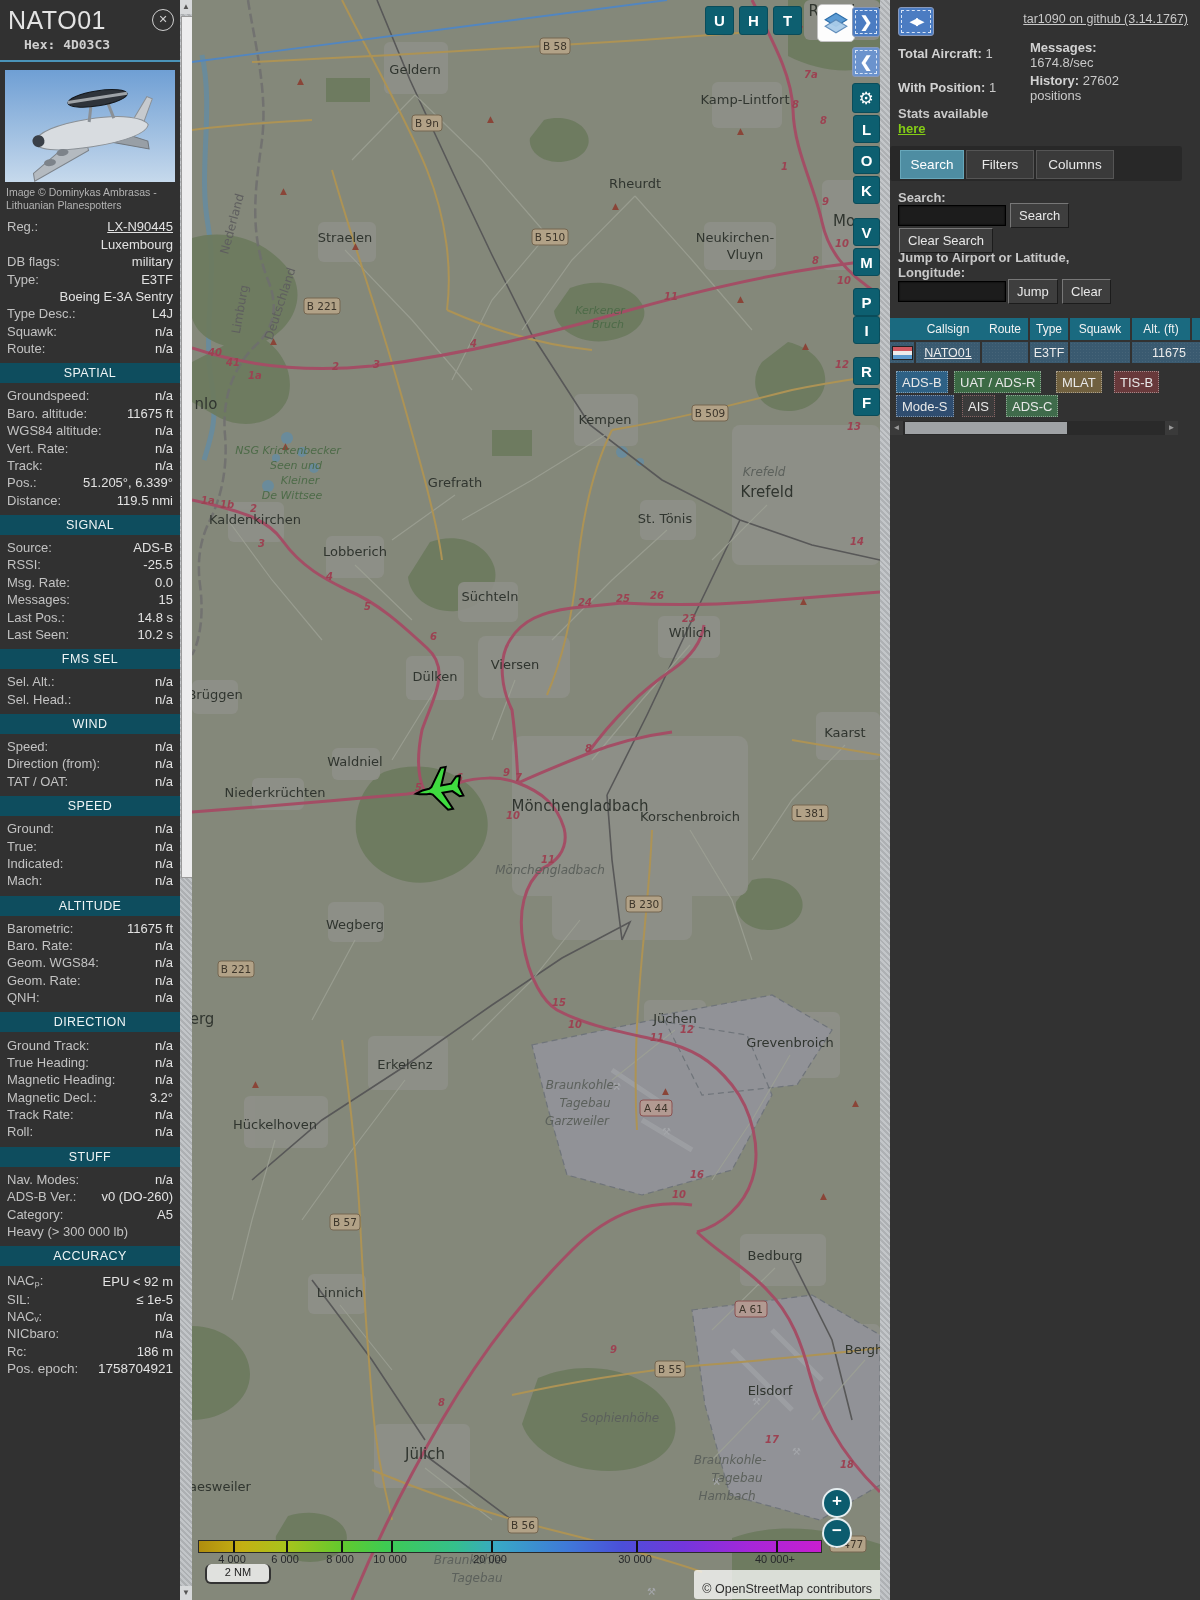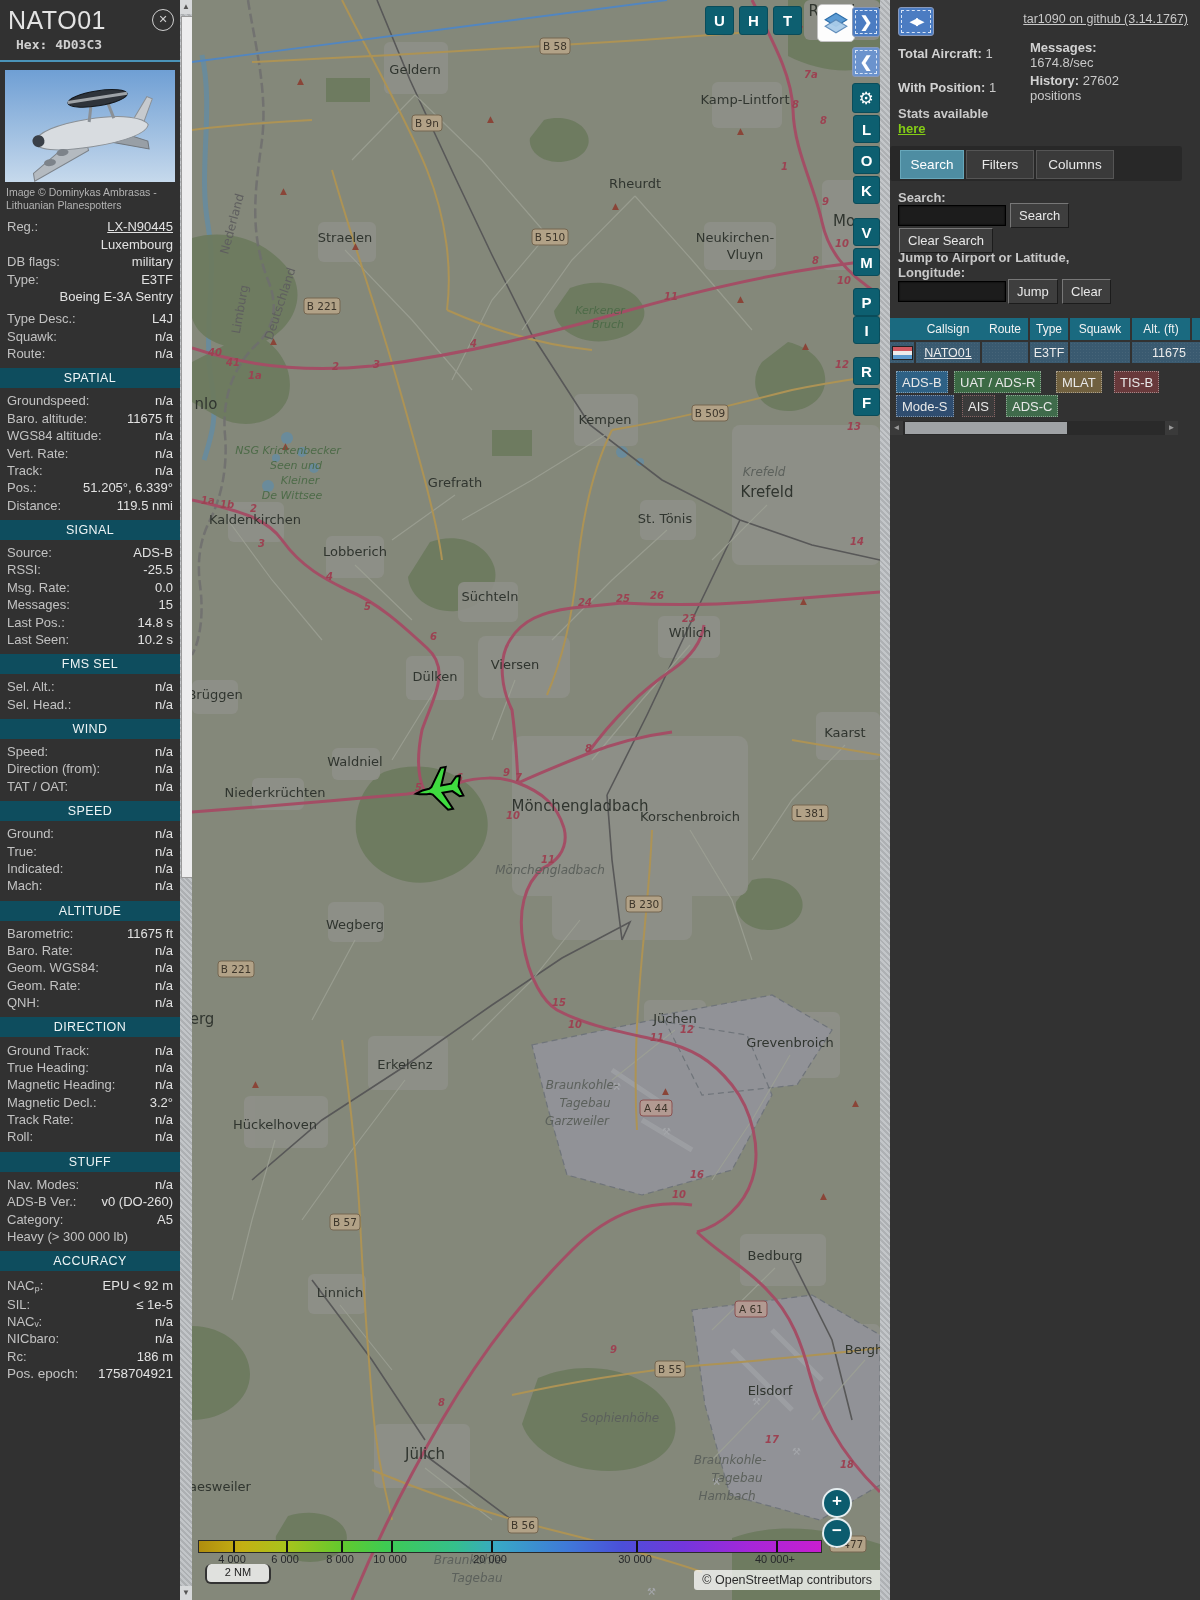"Hex: 4D03C3" #lp .hex { margin: 2px 8px 6px -> 2px 16px 6px }
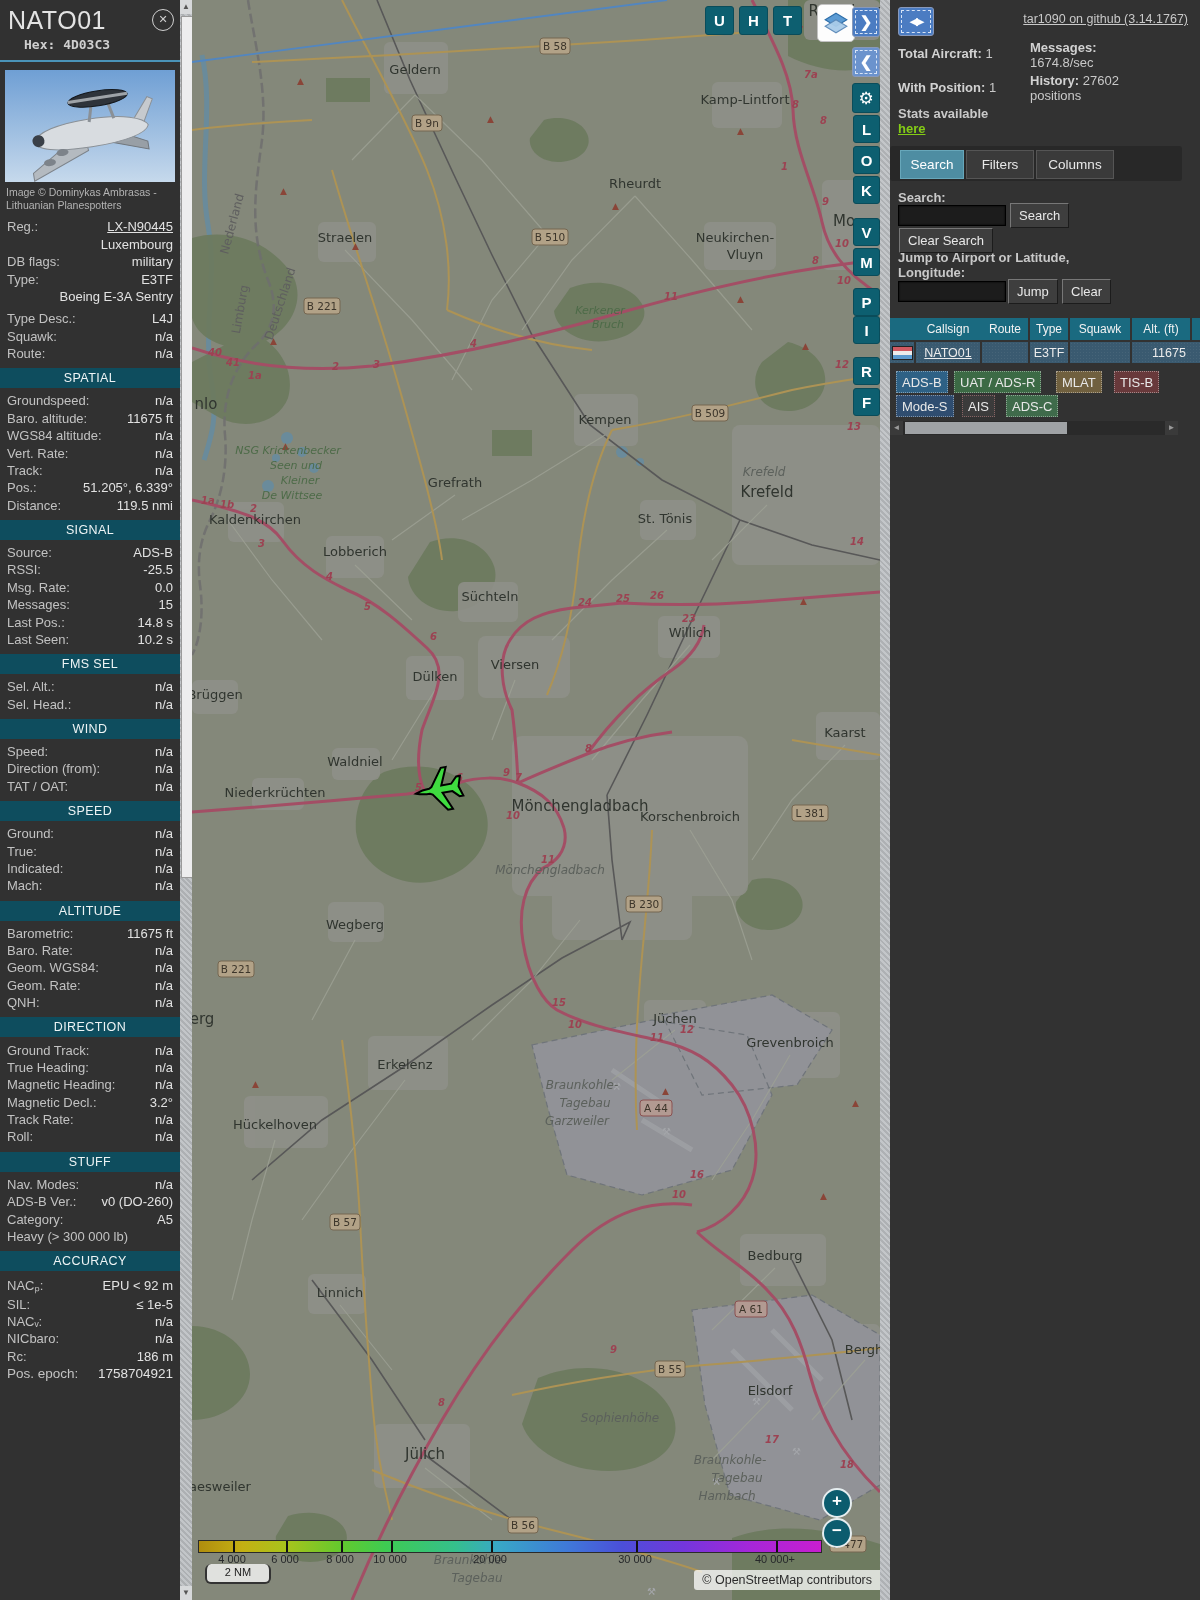"Reg.:" .lrow { align-items: center -> flex-end }
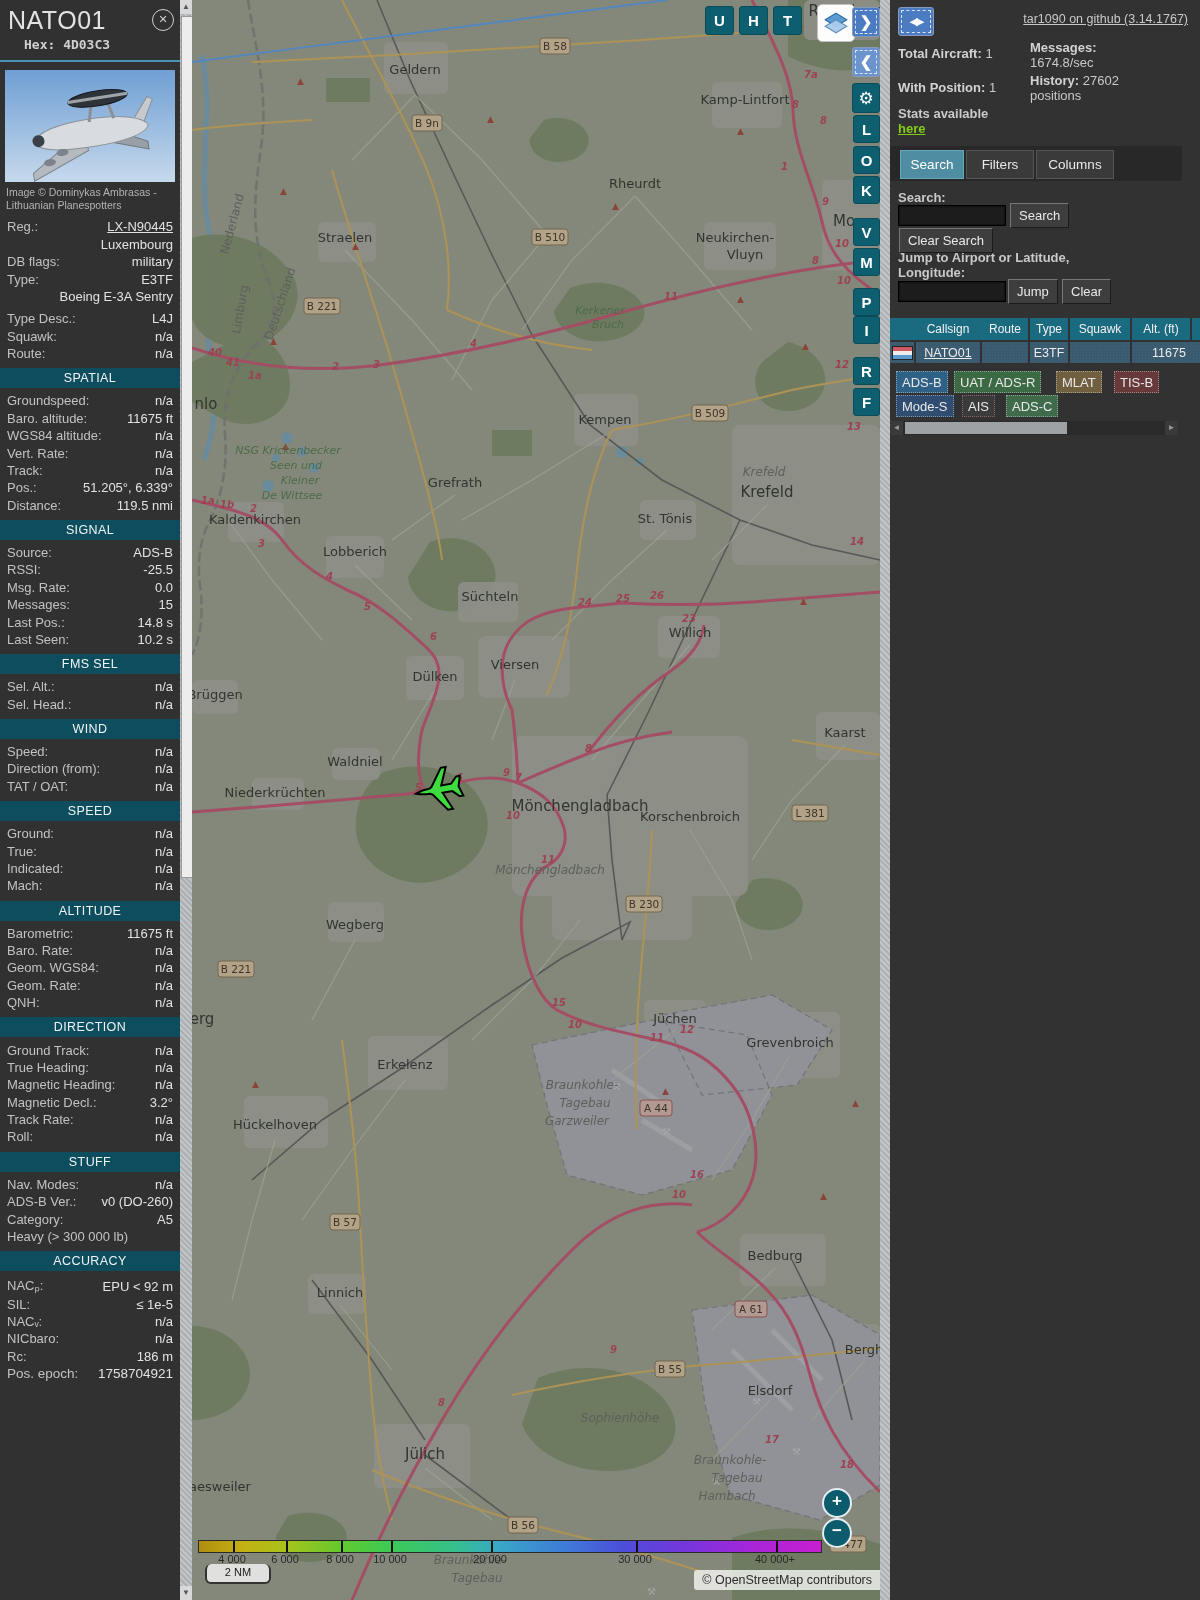"Type Desc.:" div.lrow { margin-top: 5px -> none }
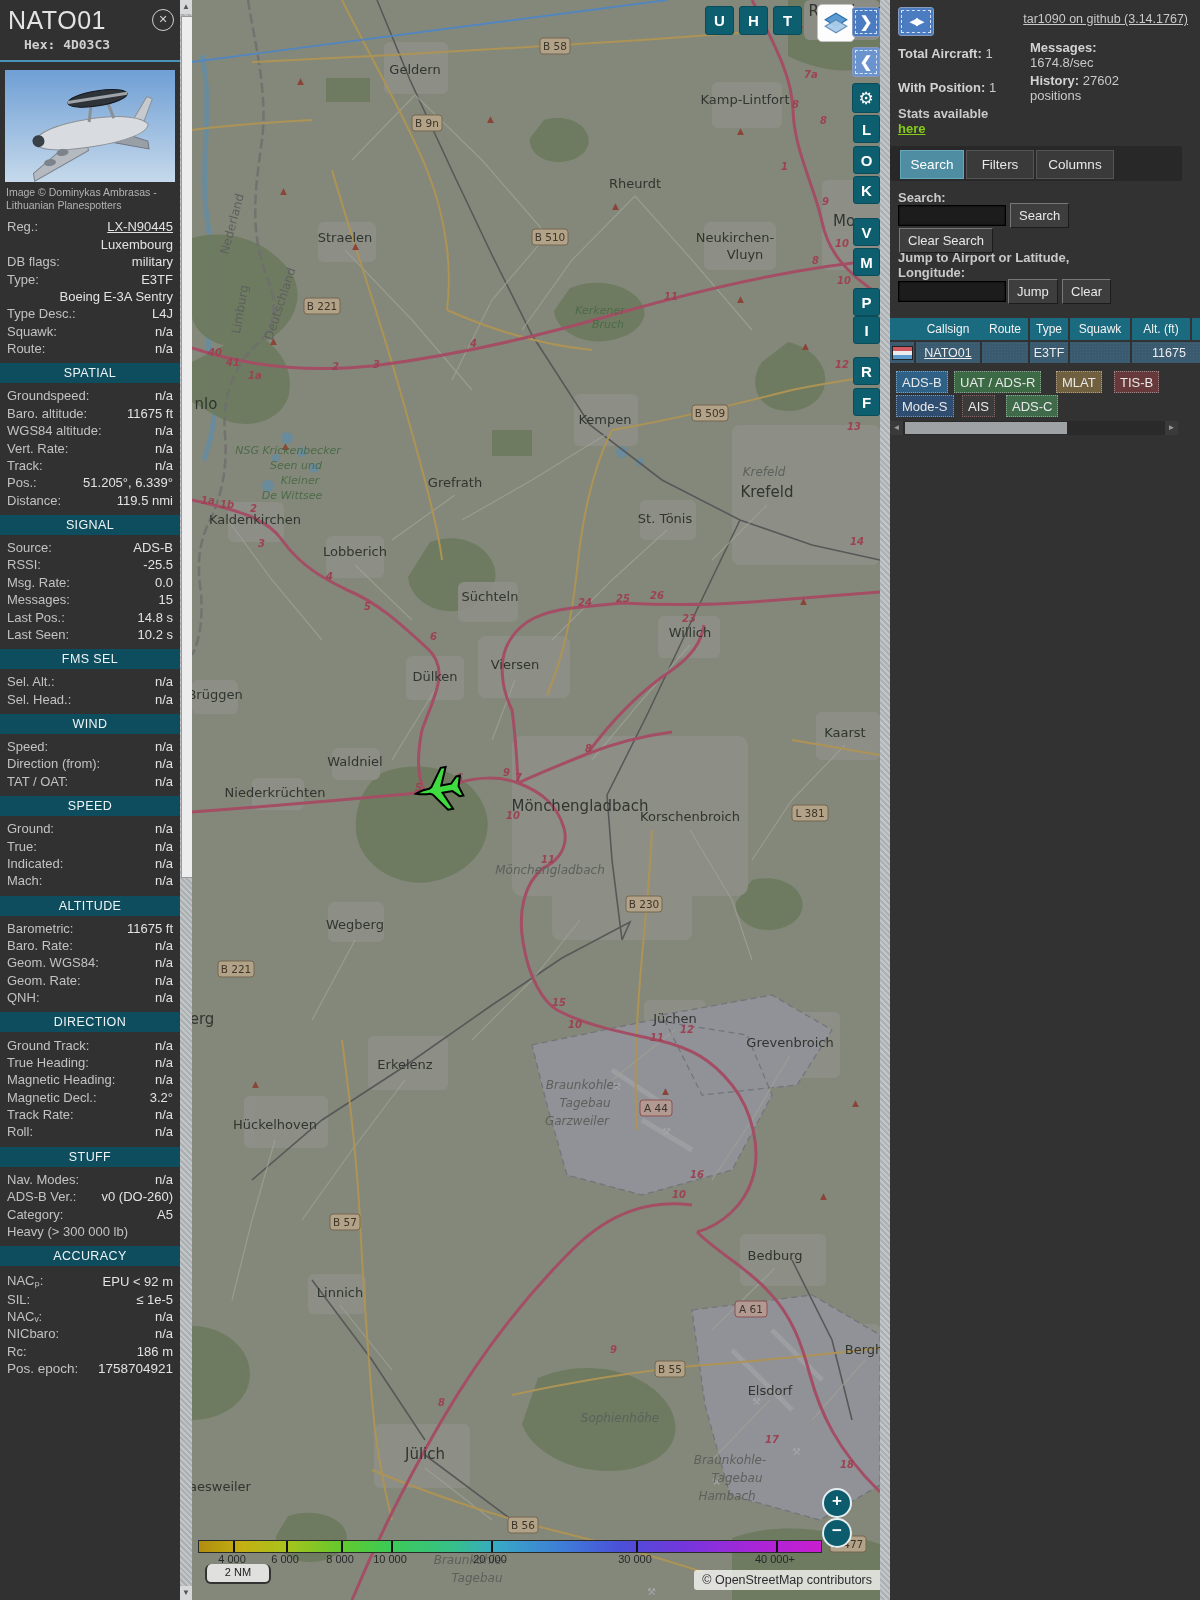"© OpenStreetMap contributors" .attrib { padding: 3px 8px 3px -> 12px 8px 3px }
